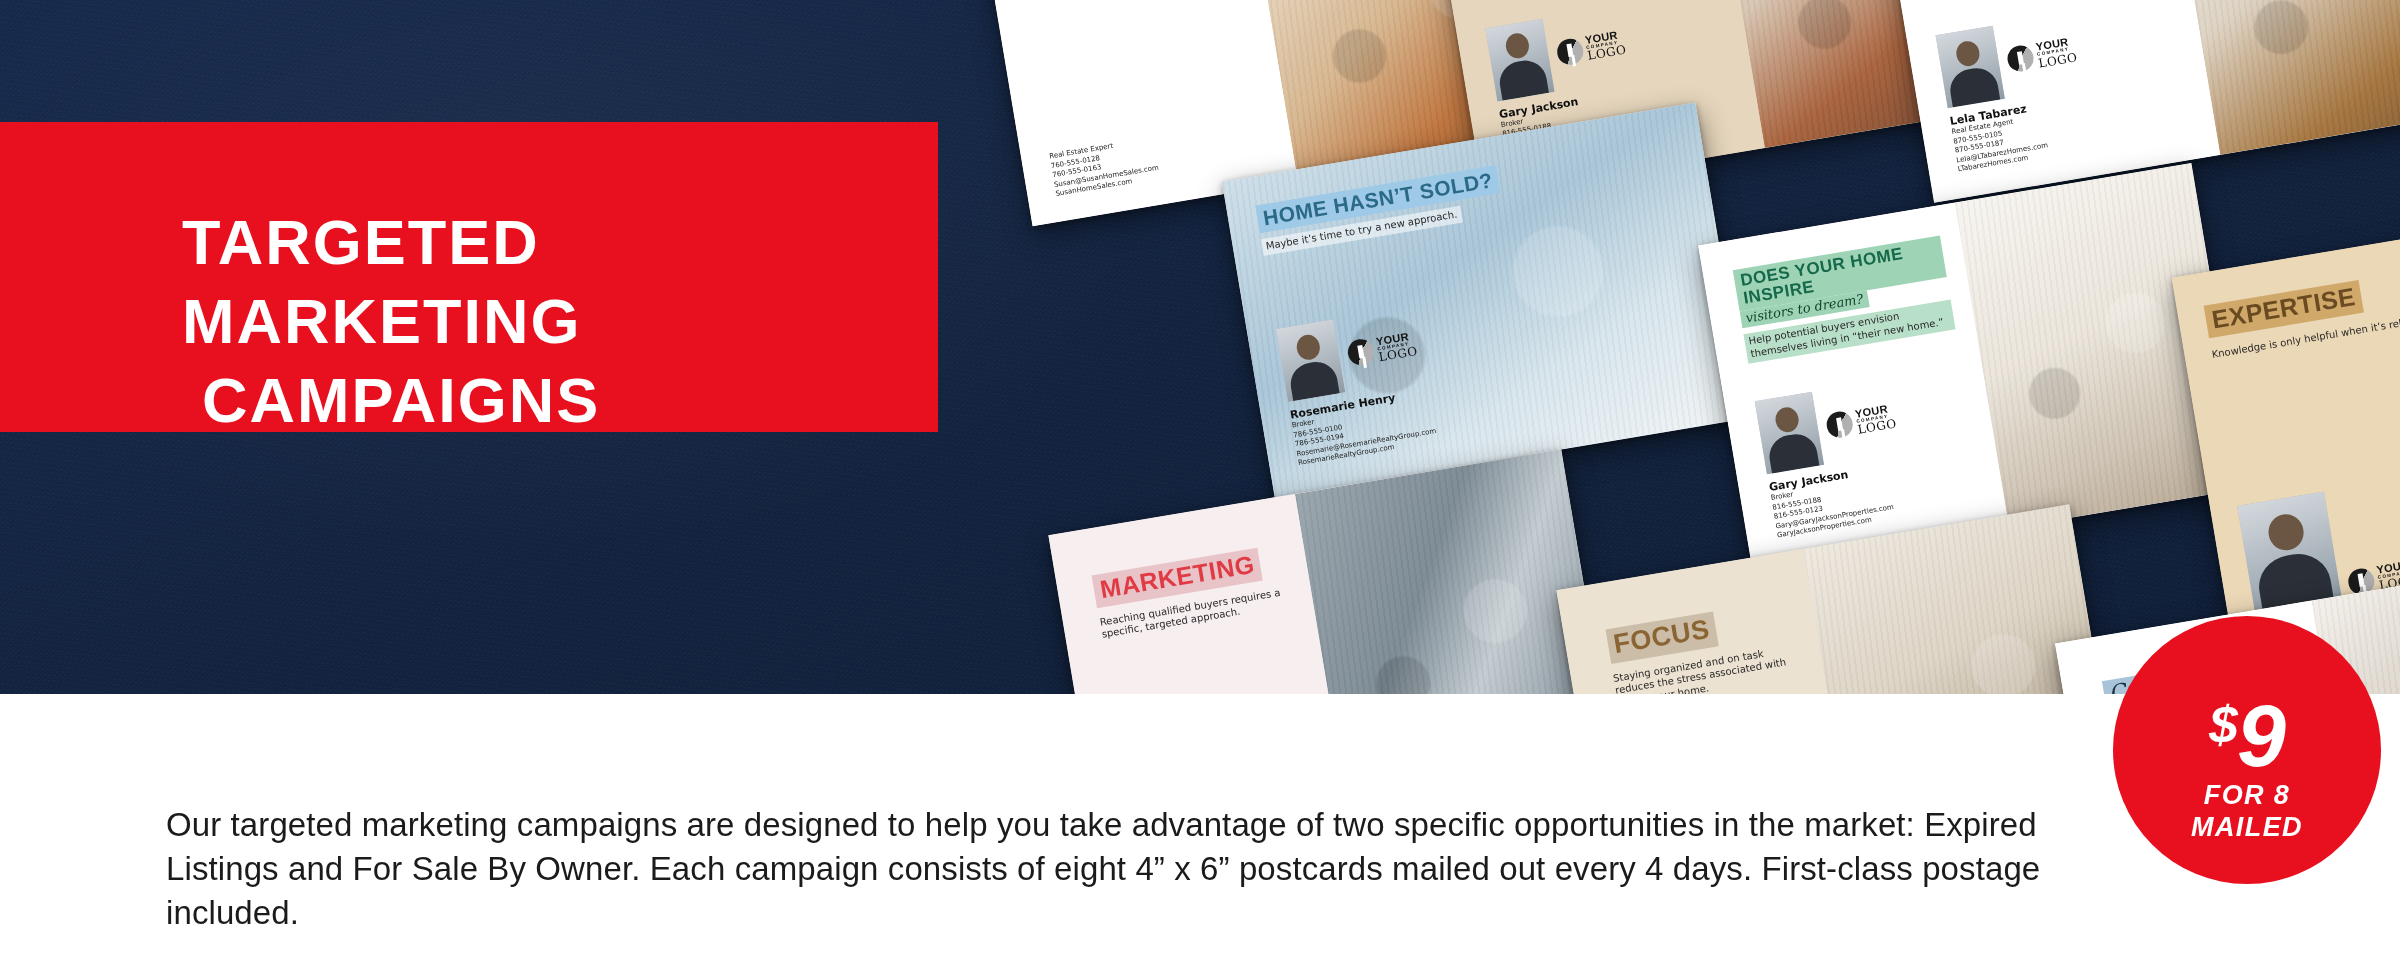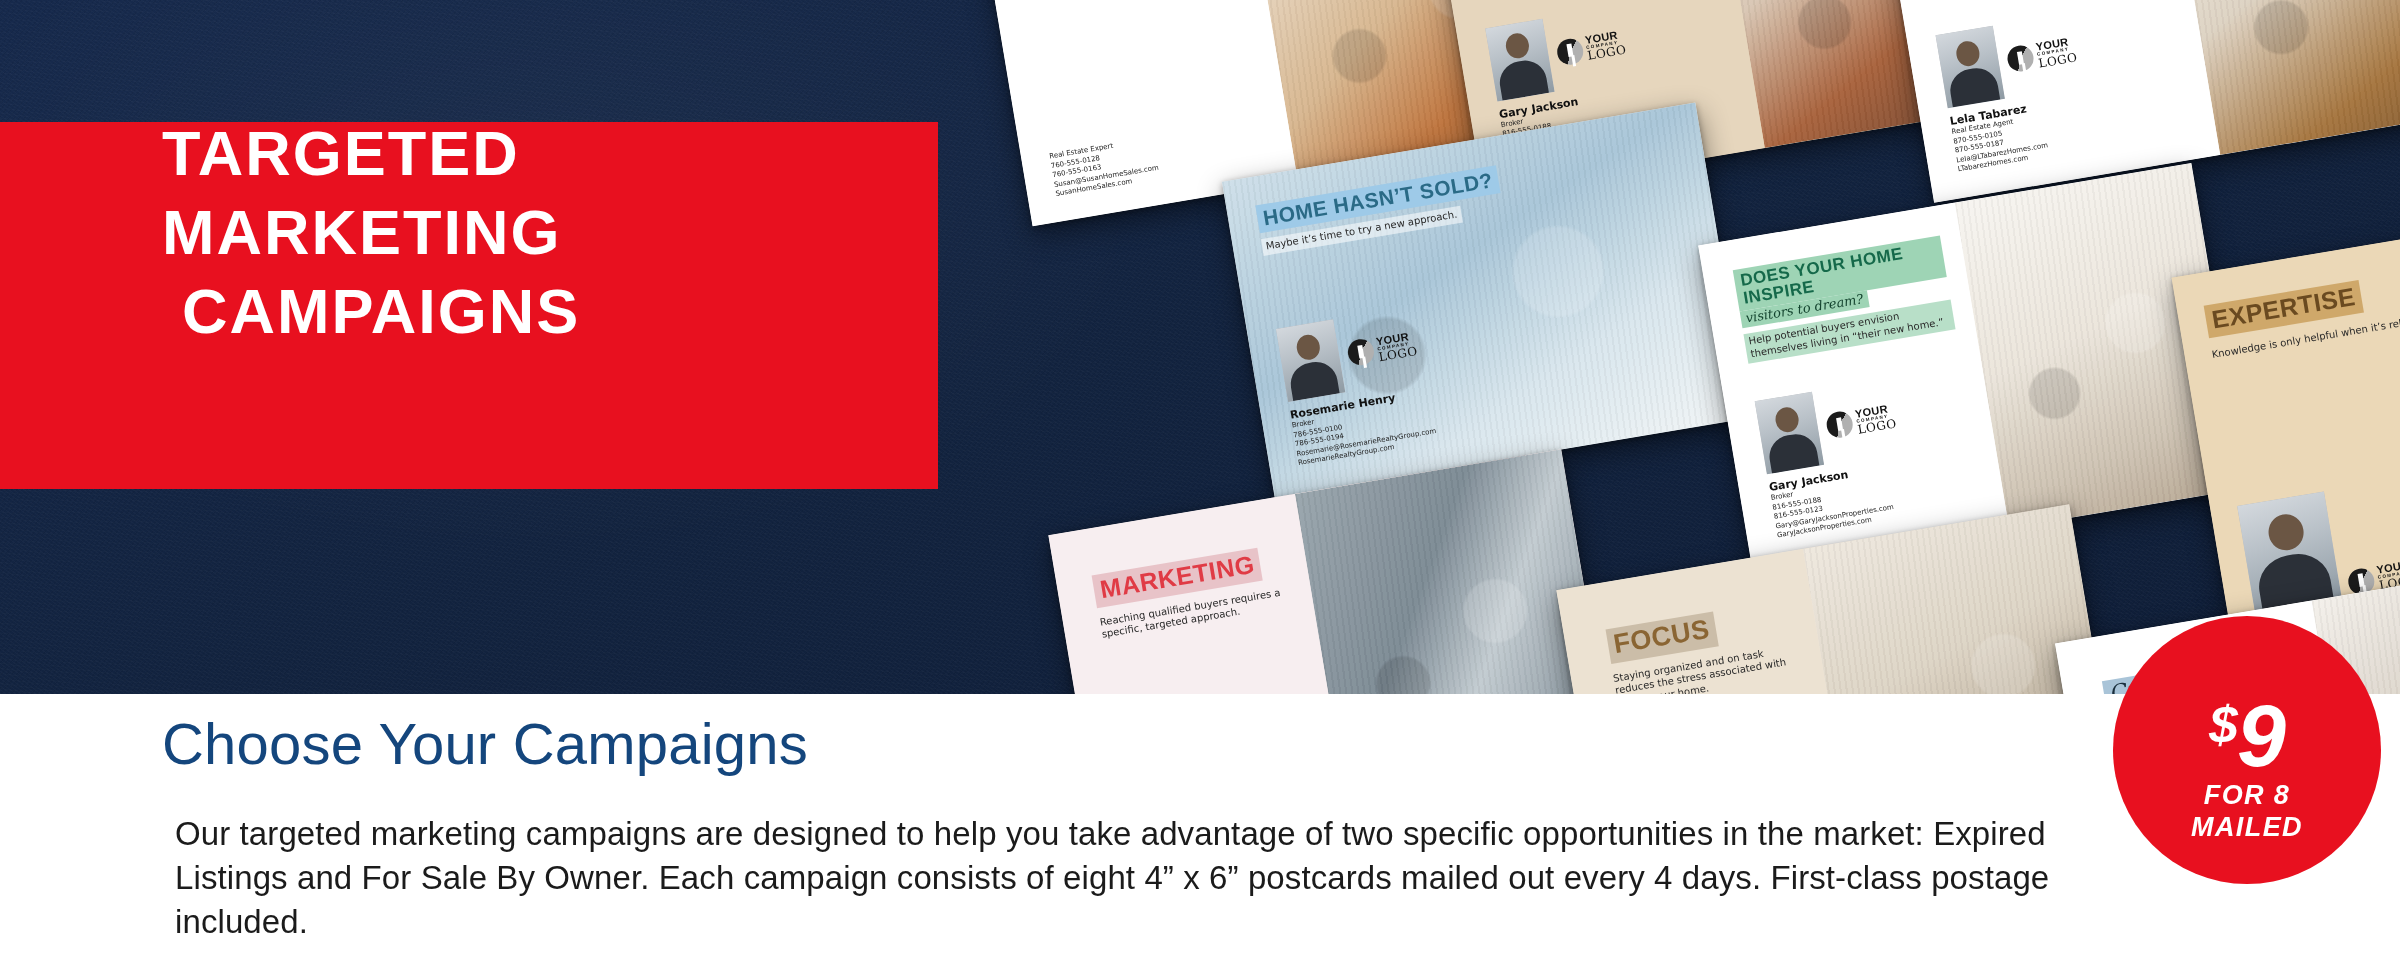"TARGETED" .red-banner { align-items: flex-start -> flex-end; height: 367px -> 310px; padding-left: none -> 20px }
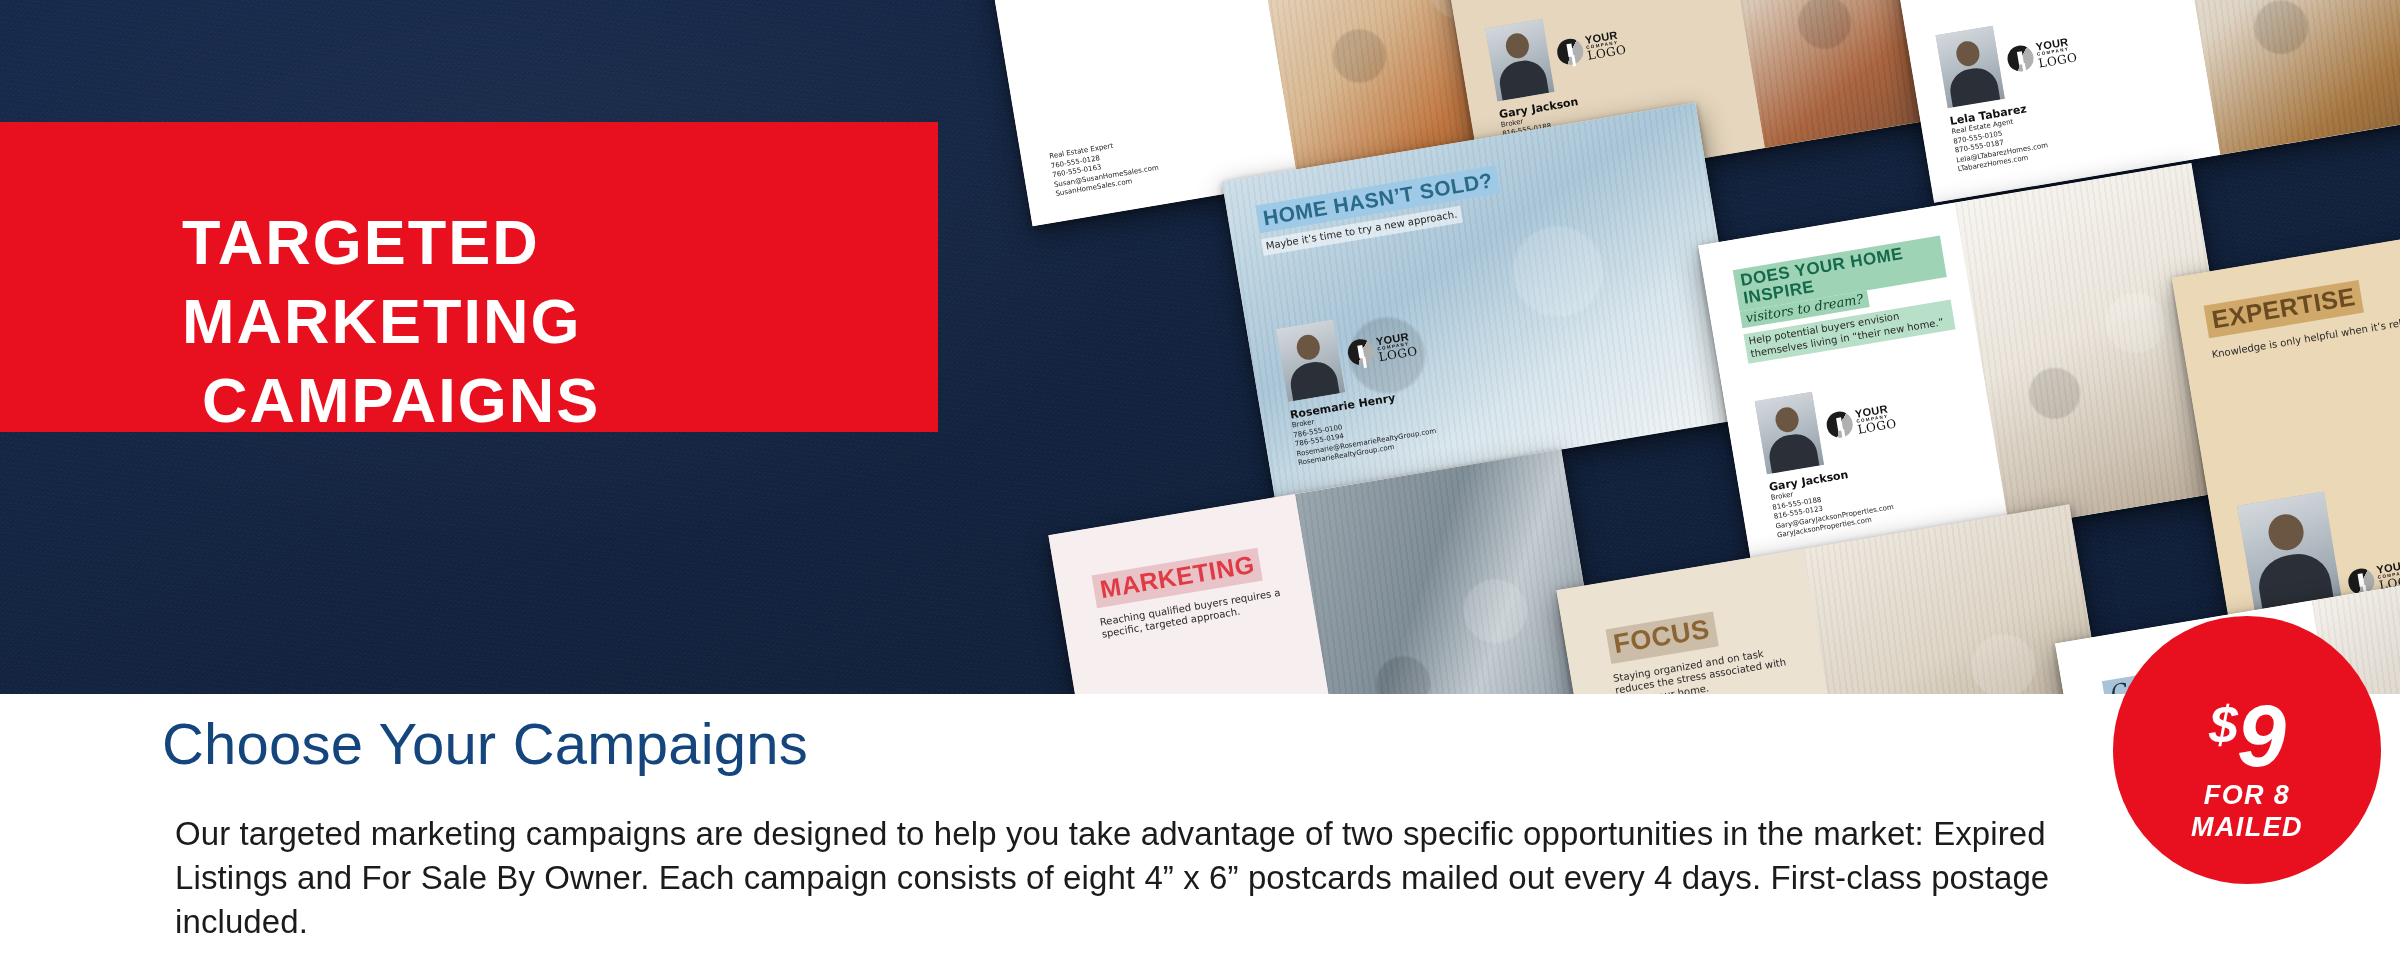"Choose Your Campaigns" div.sec-title { html: <div>Choose Your Campaigns</div> -> none }
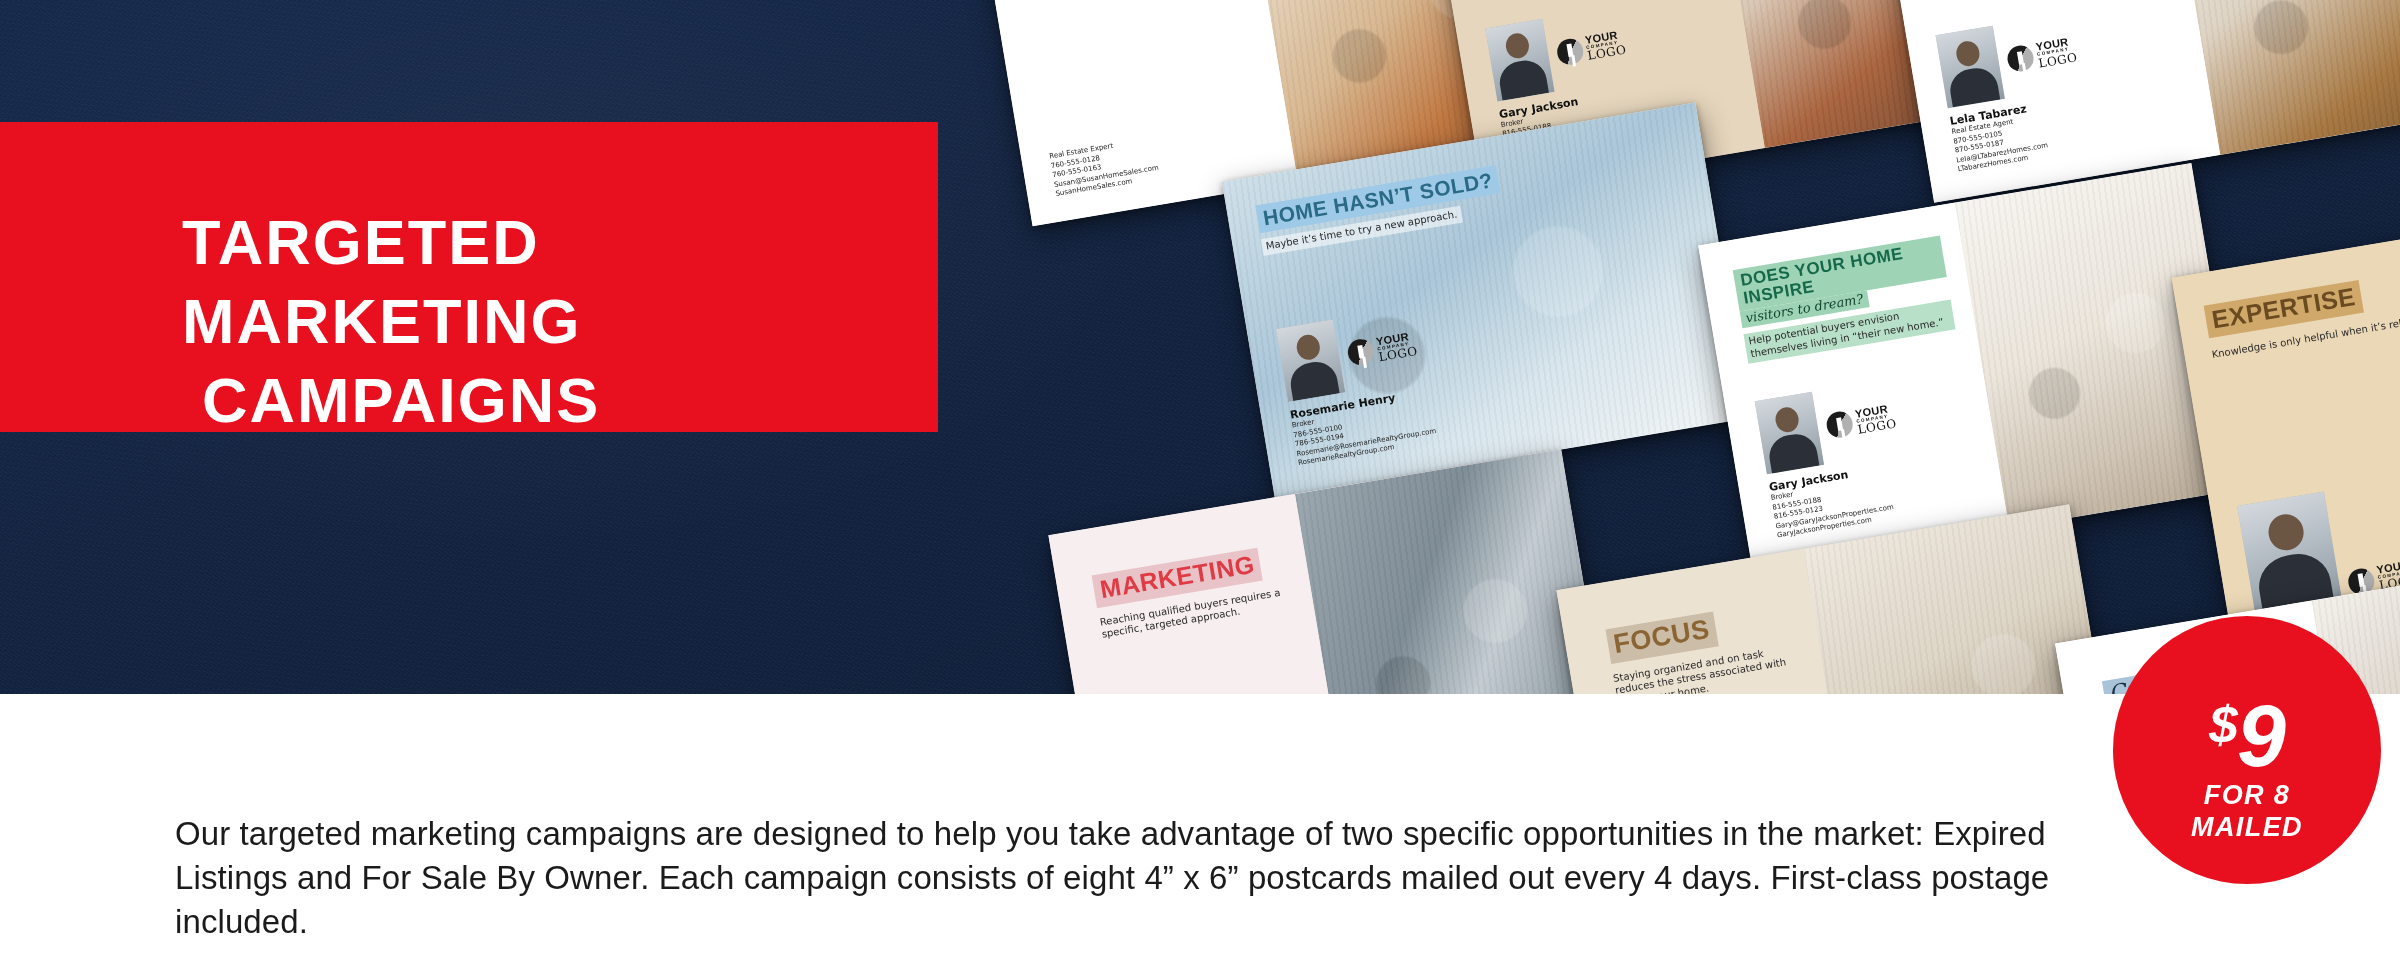"Our targeted marketing campaigns are" .sec-body p { margin: 13px -> 4px }
